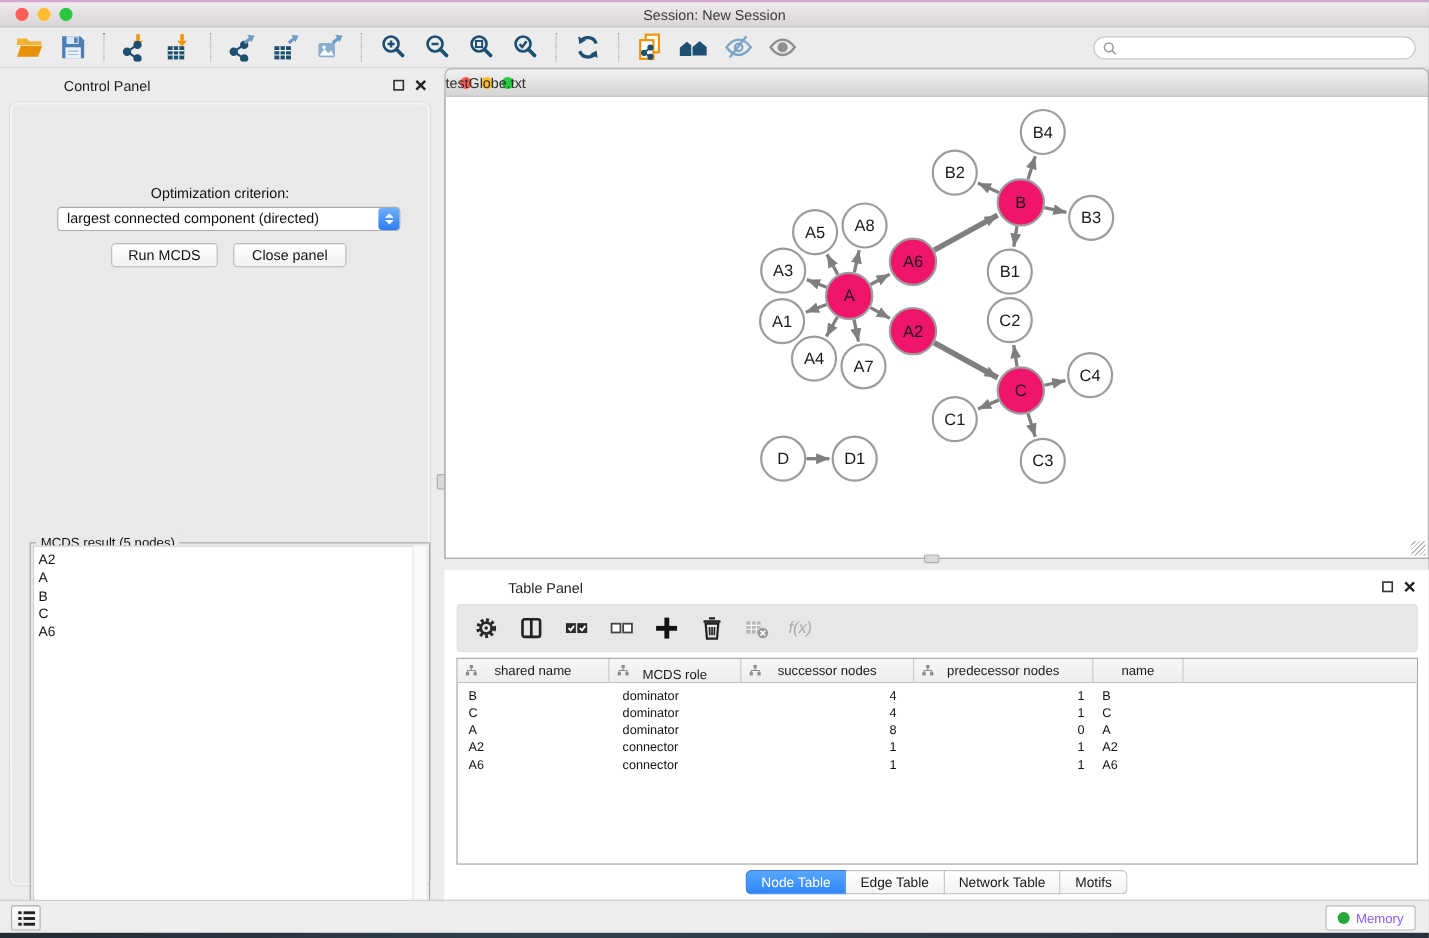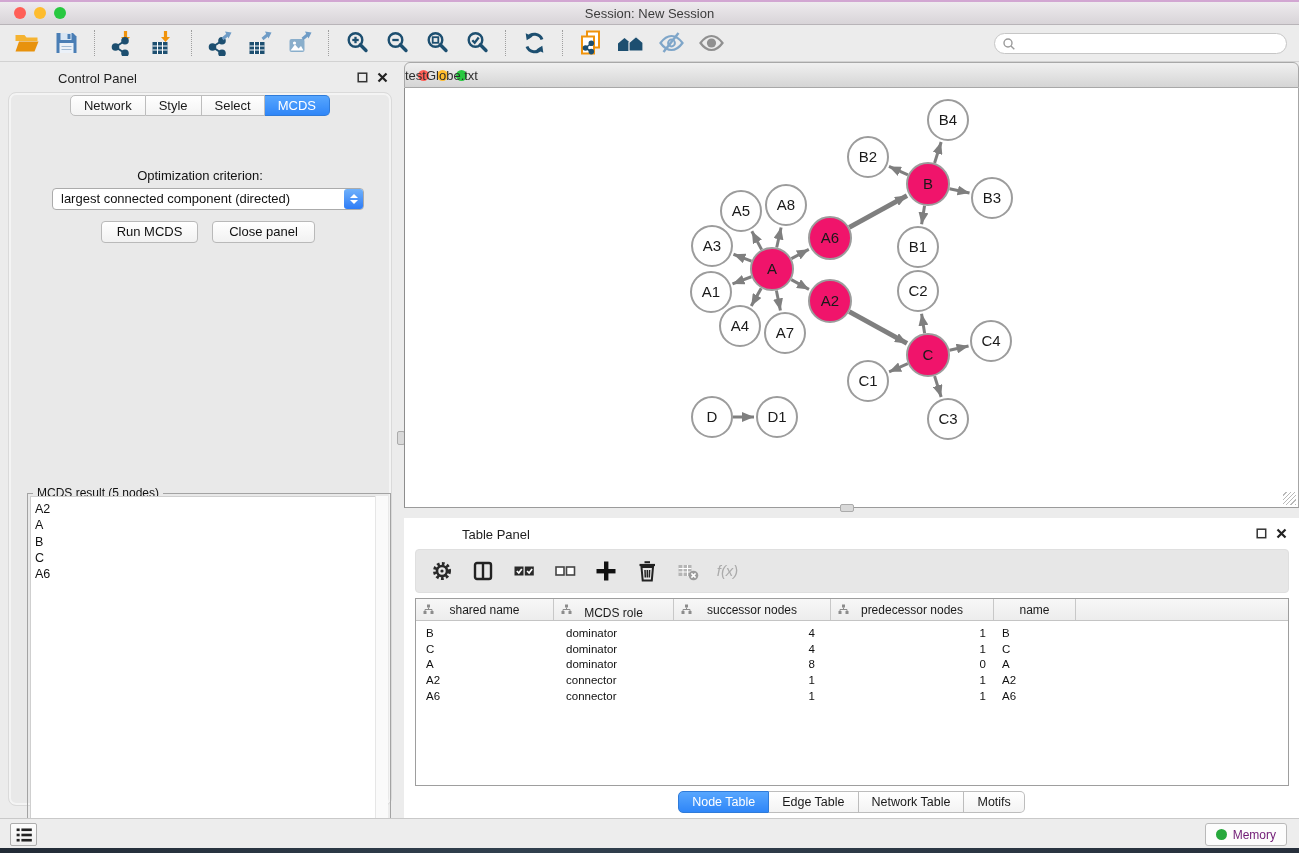"Network" div.seg-group { html: <div> <div>Network</div> <div>Style</div> <div>Select</div> <div>MCDS</div> </div> -> none }
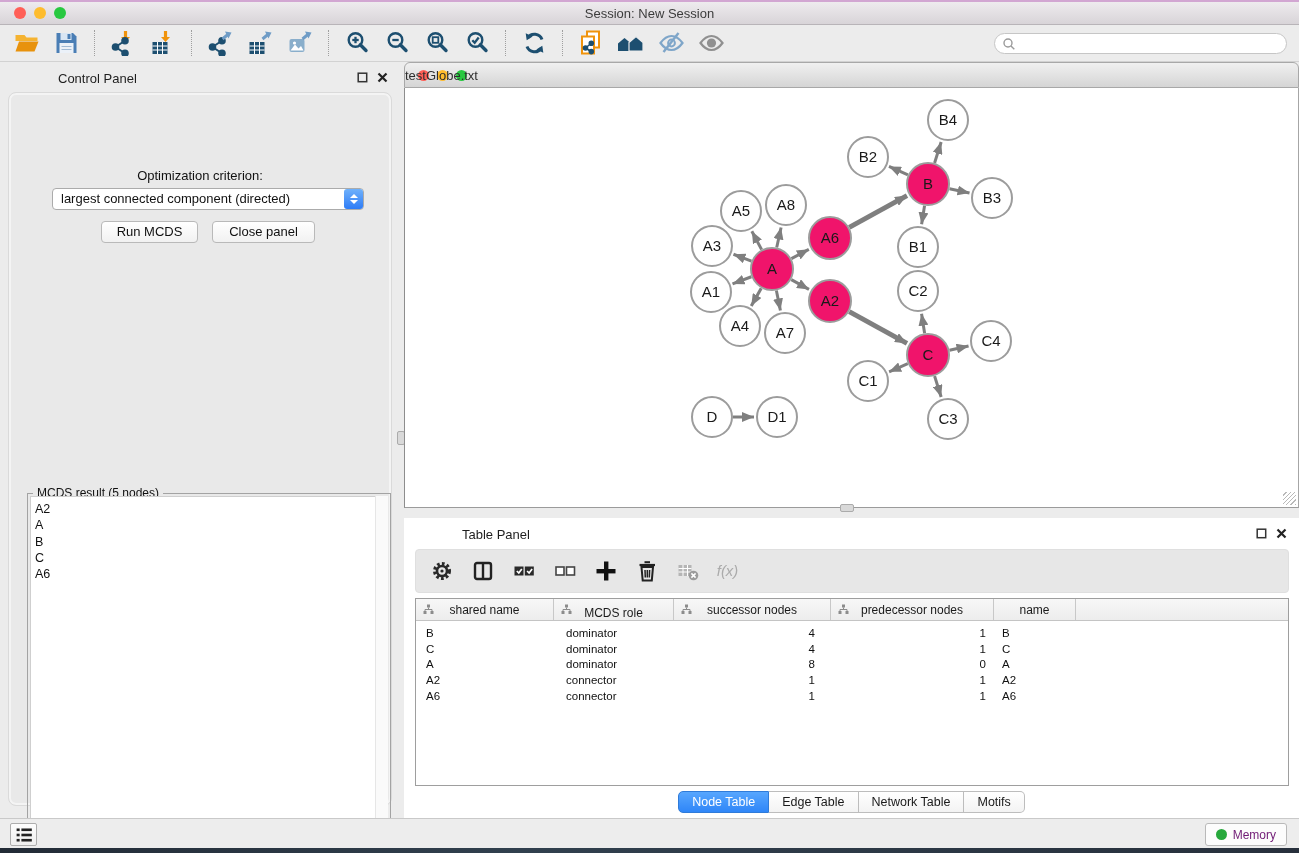"Memory" .memory-label { color: #701a75 -> #8b5cf6 }
